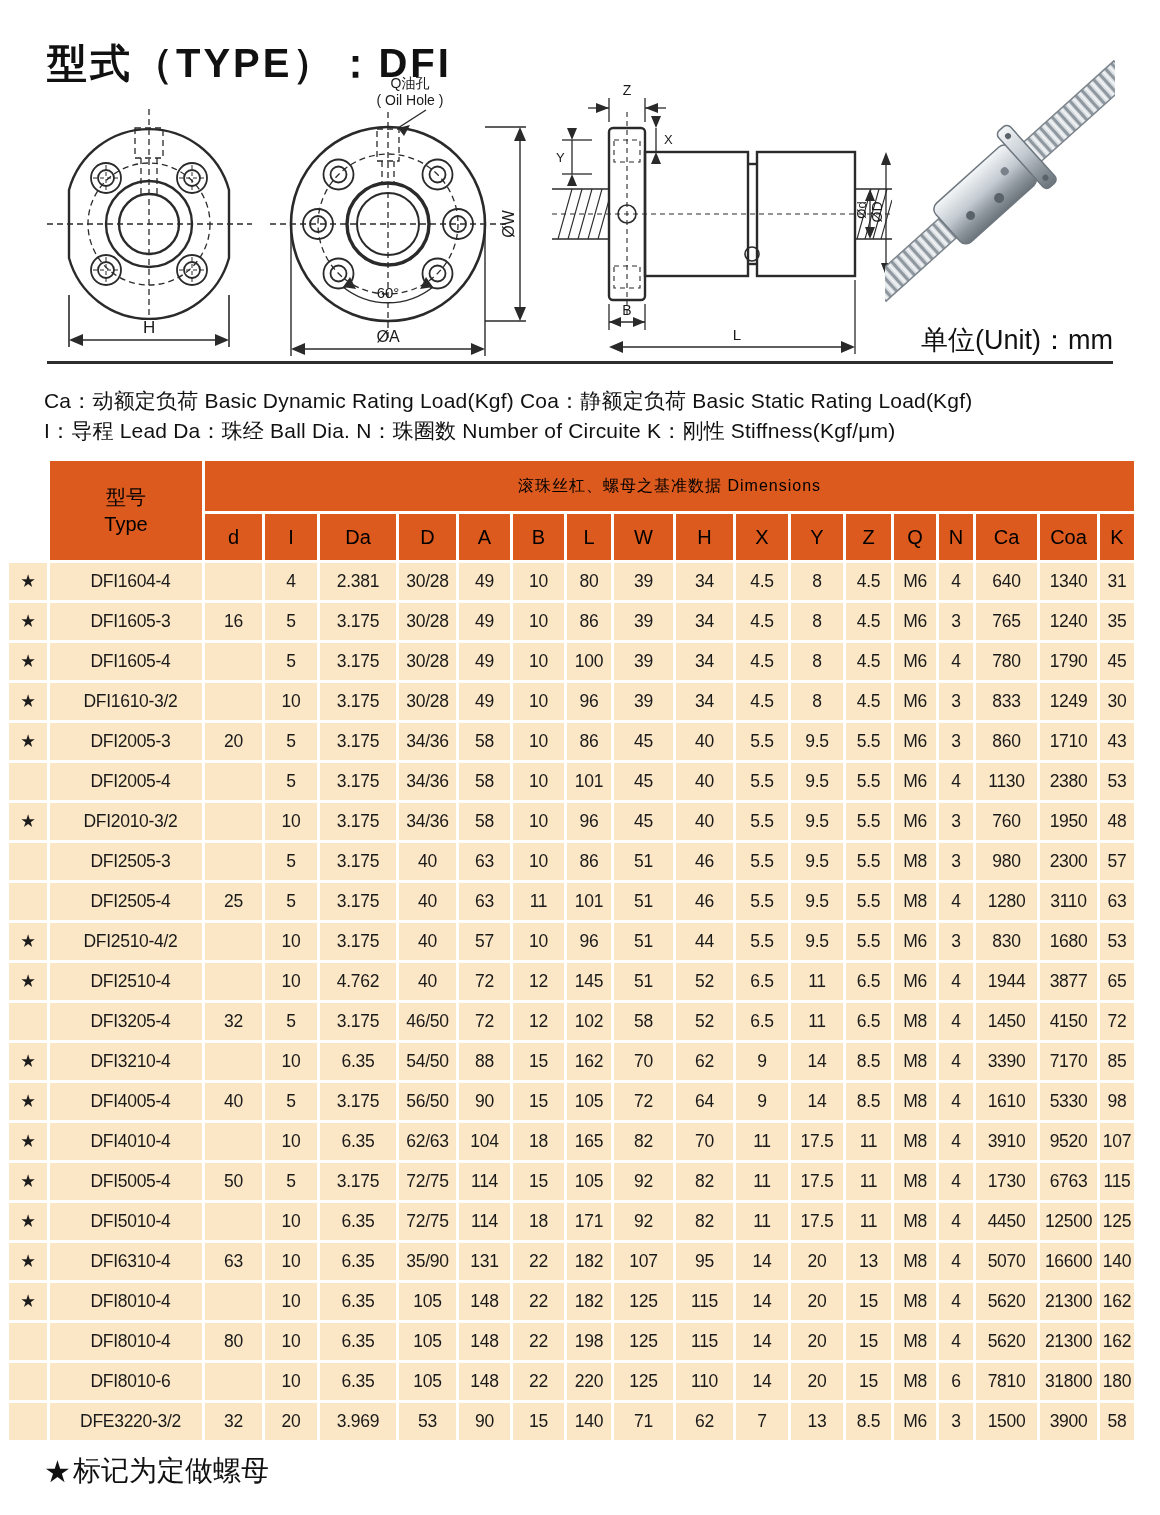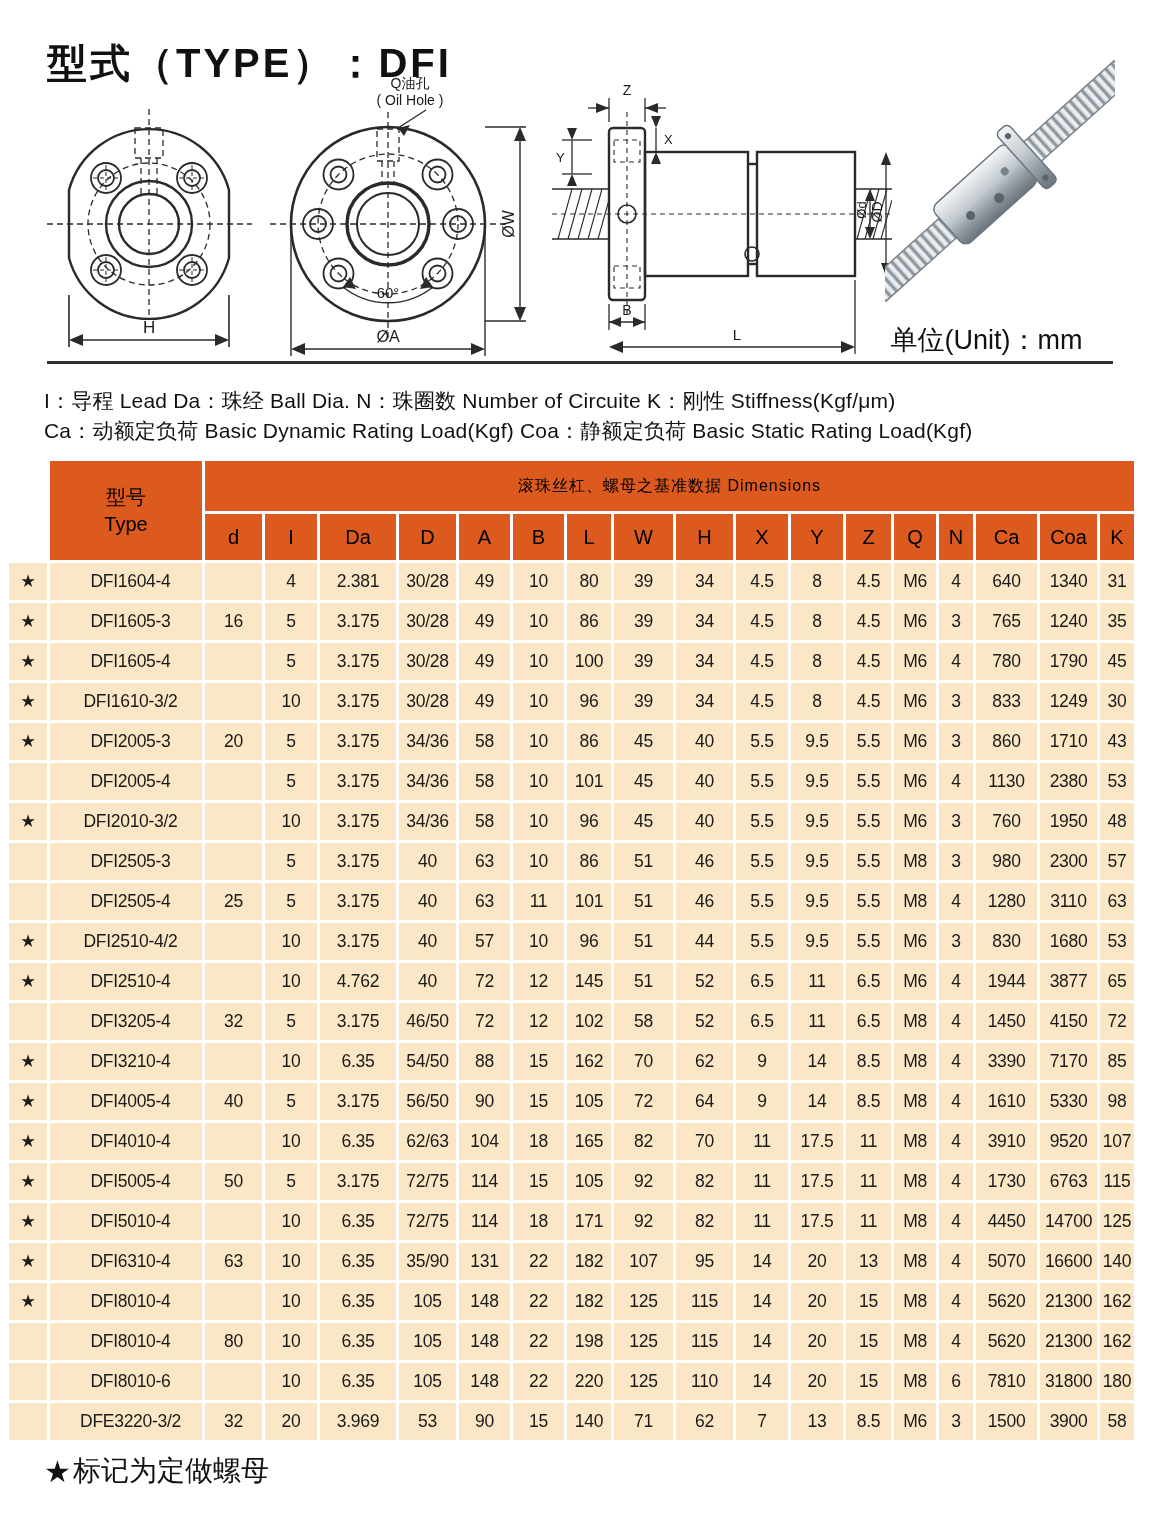"单位(Unit)：mm" .unit-label { text-align: center -> right }
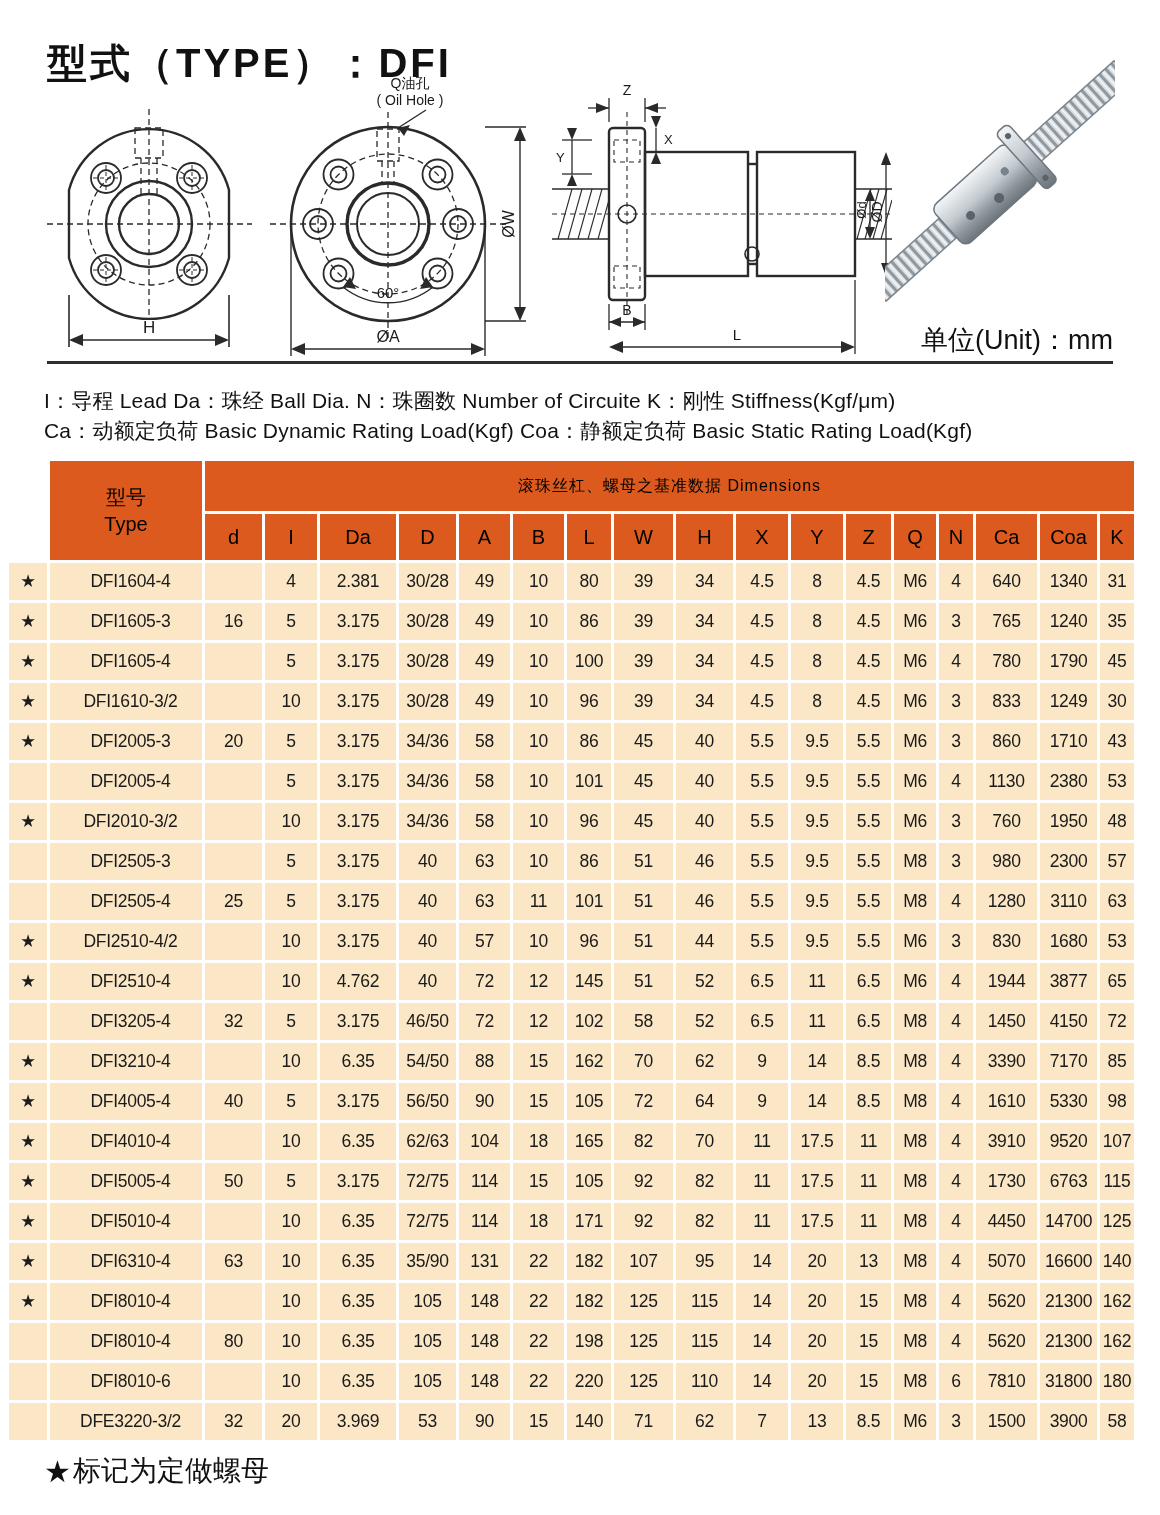"I：导程 Lead Da：珠经 Ball Dia." div { order: before "Ca：动额定负荷 Basic Dynamic Rating Load(Kgf)" -> after "Ca：动额定负荷 Basic Dynamic Rating Load(Kgf)" }
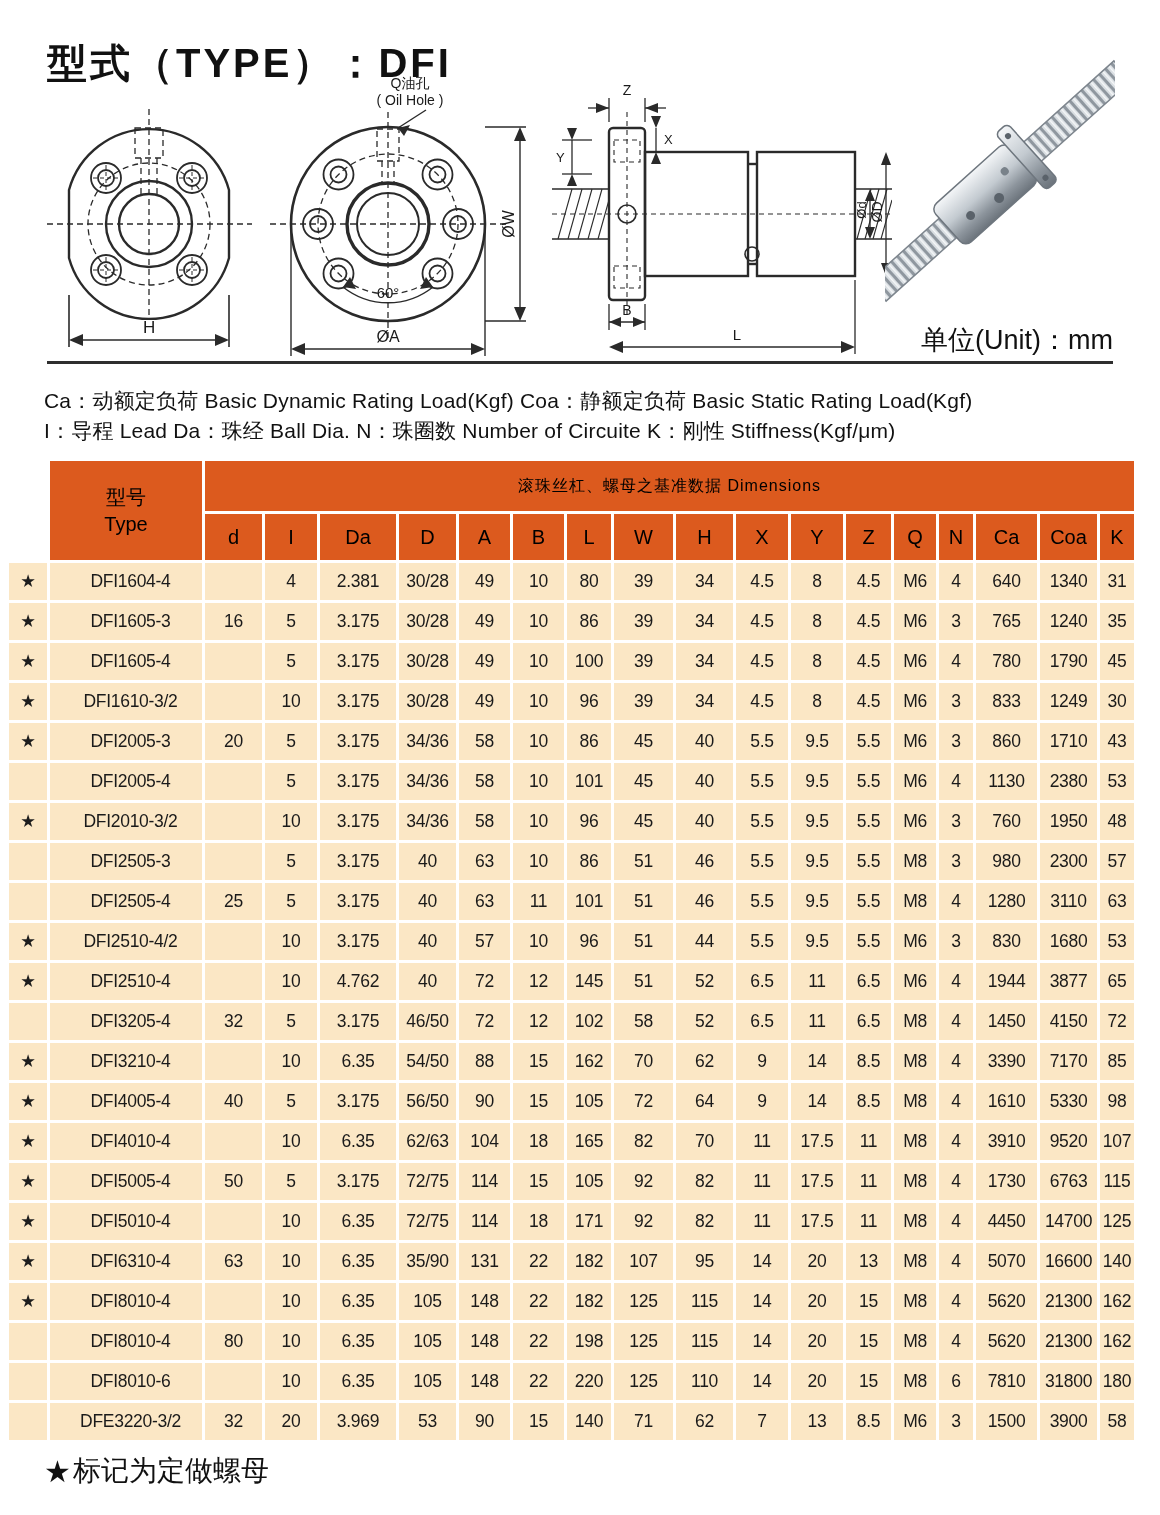"14700" td { text: 14700 -> 12500 }
